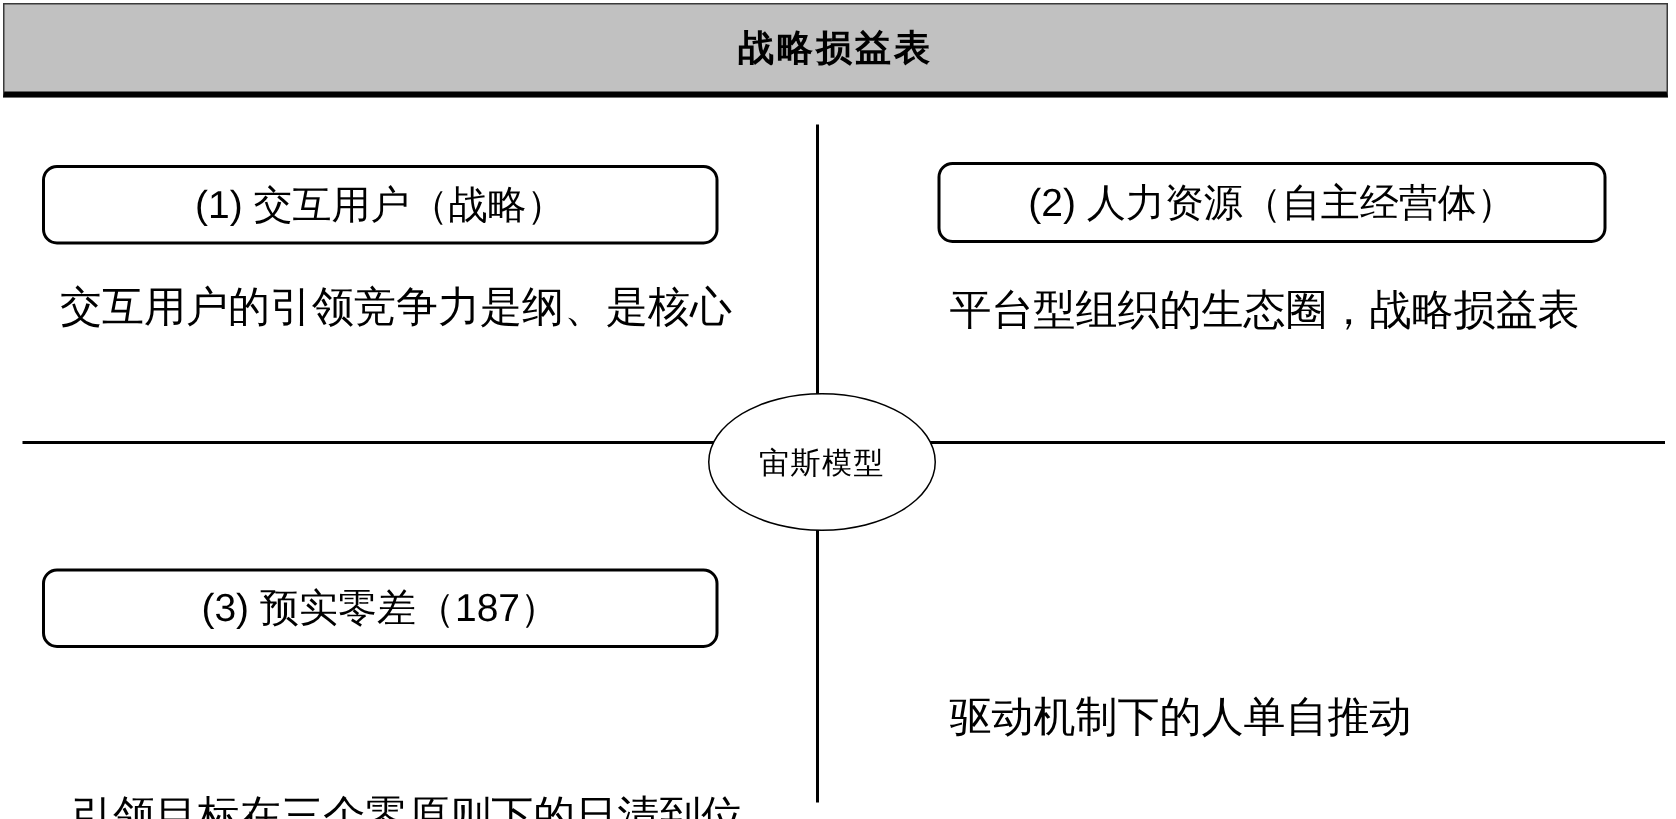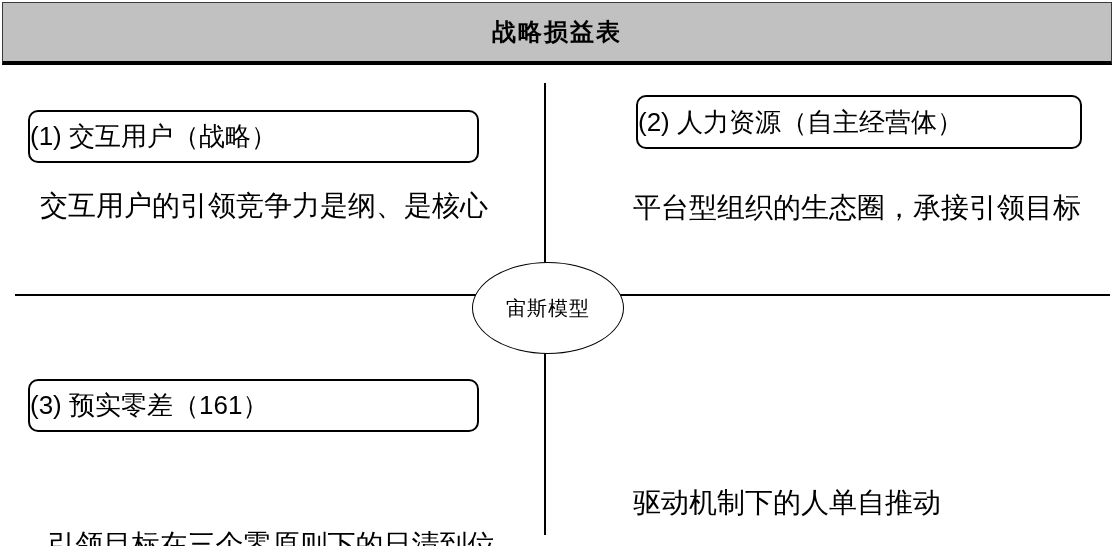"(1) 交互用户（战略）" .qbox { justify-content: none -> center }
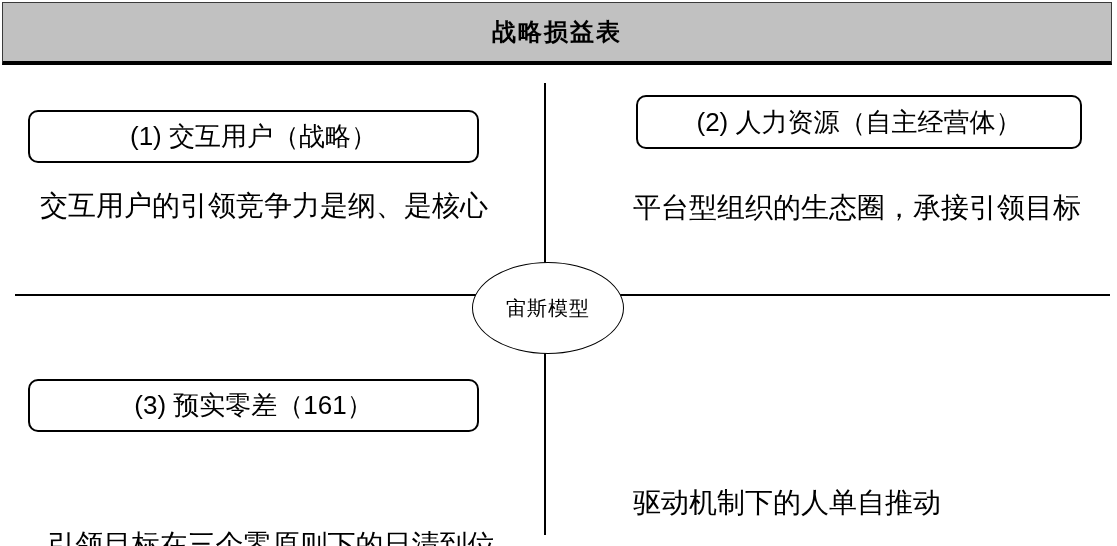"(2) 人力资源（自主经营体）" .qbox-2 { margin-left: 11px -> none; top: 95px -> 108px }
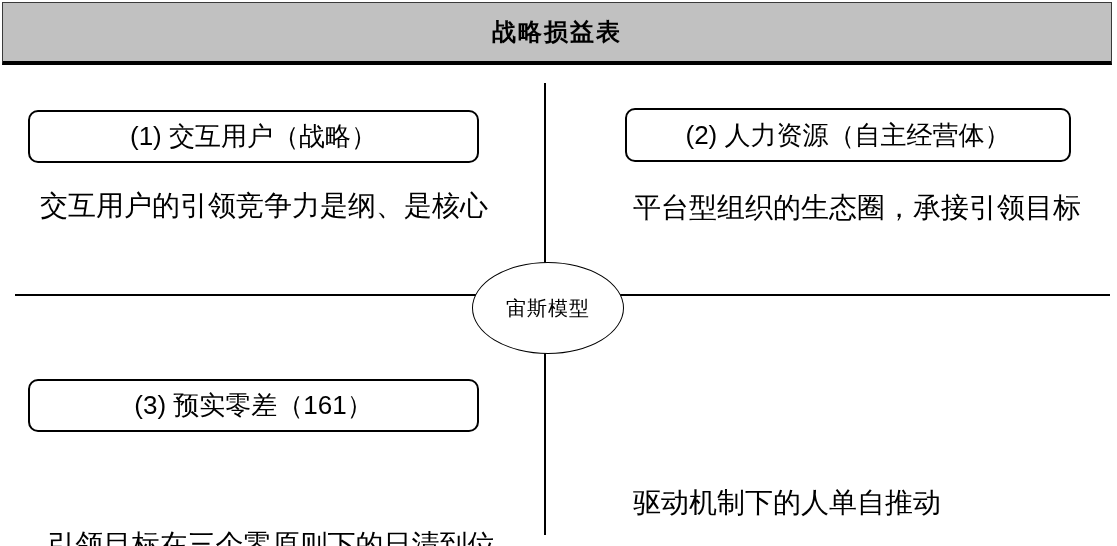"平台型组织的生态圈，承接引领目标" div.qdesc { text: 承接引领目标 -> 战略损益表 }
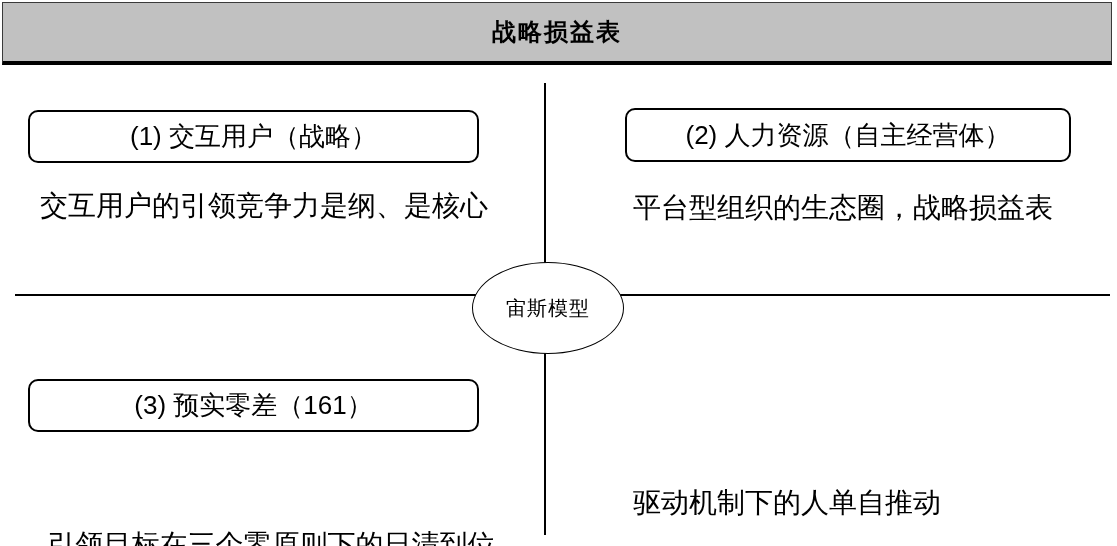"(3) 预实零差（161）" span.qbox-text { text: 161 -> 187 }
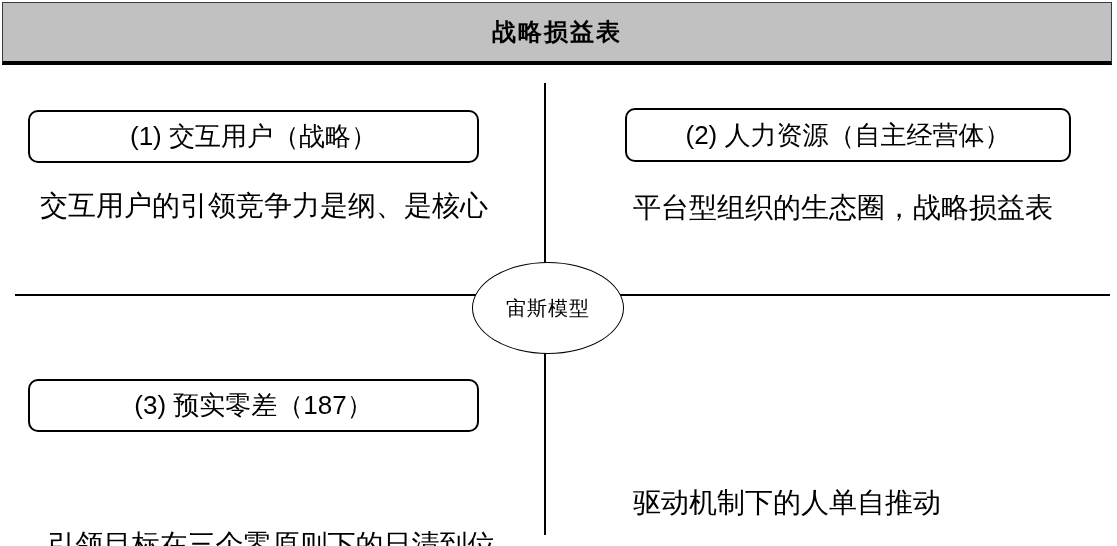"驱动机制下的人单自推动" .qdesc-4 { top: 489px -> 465px }
